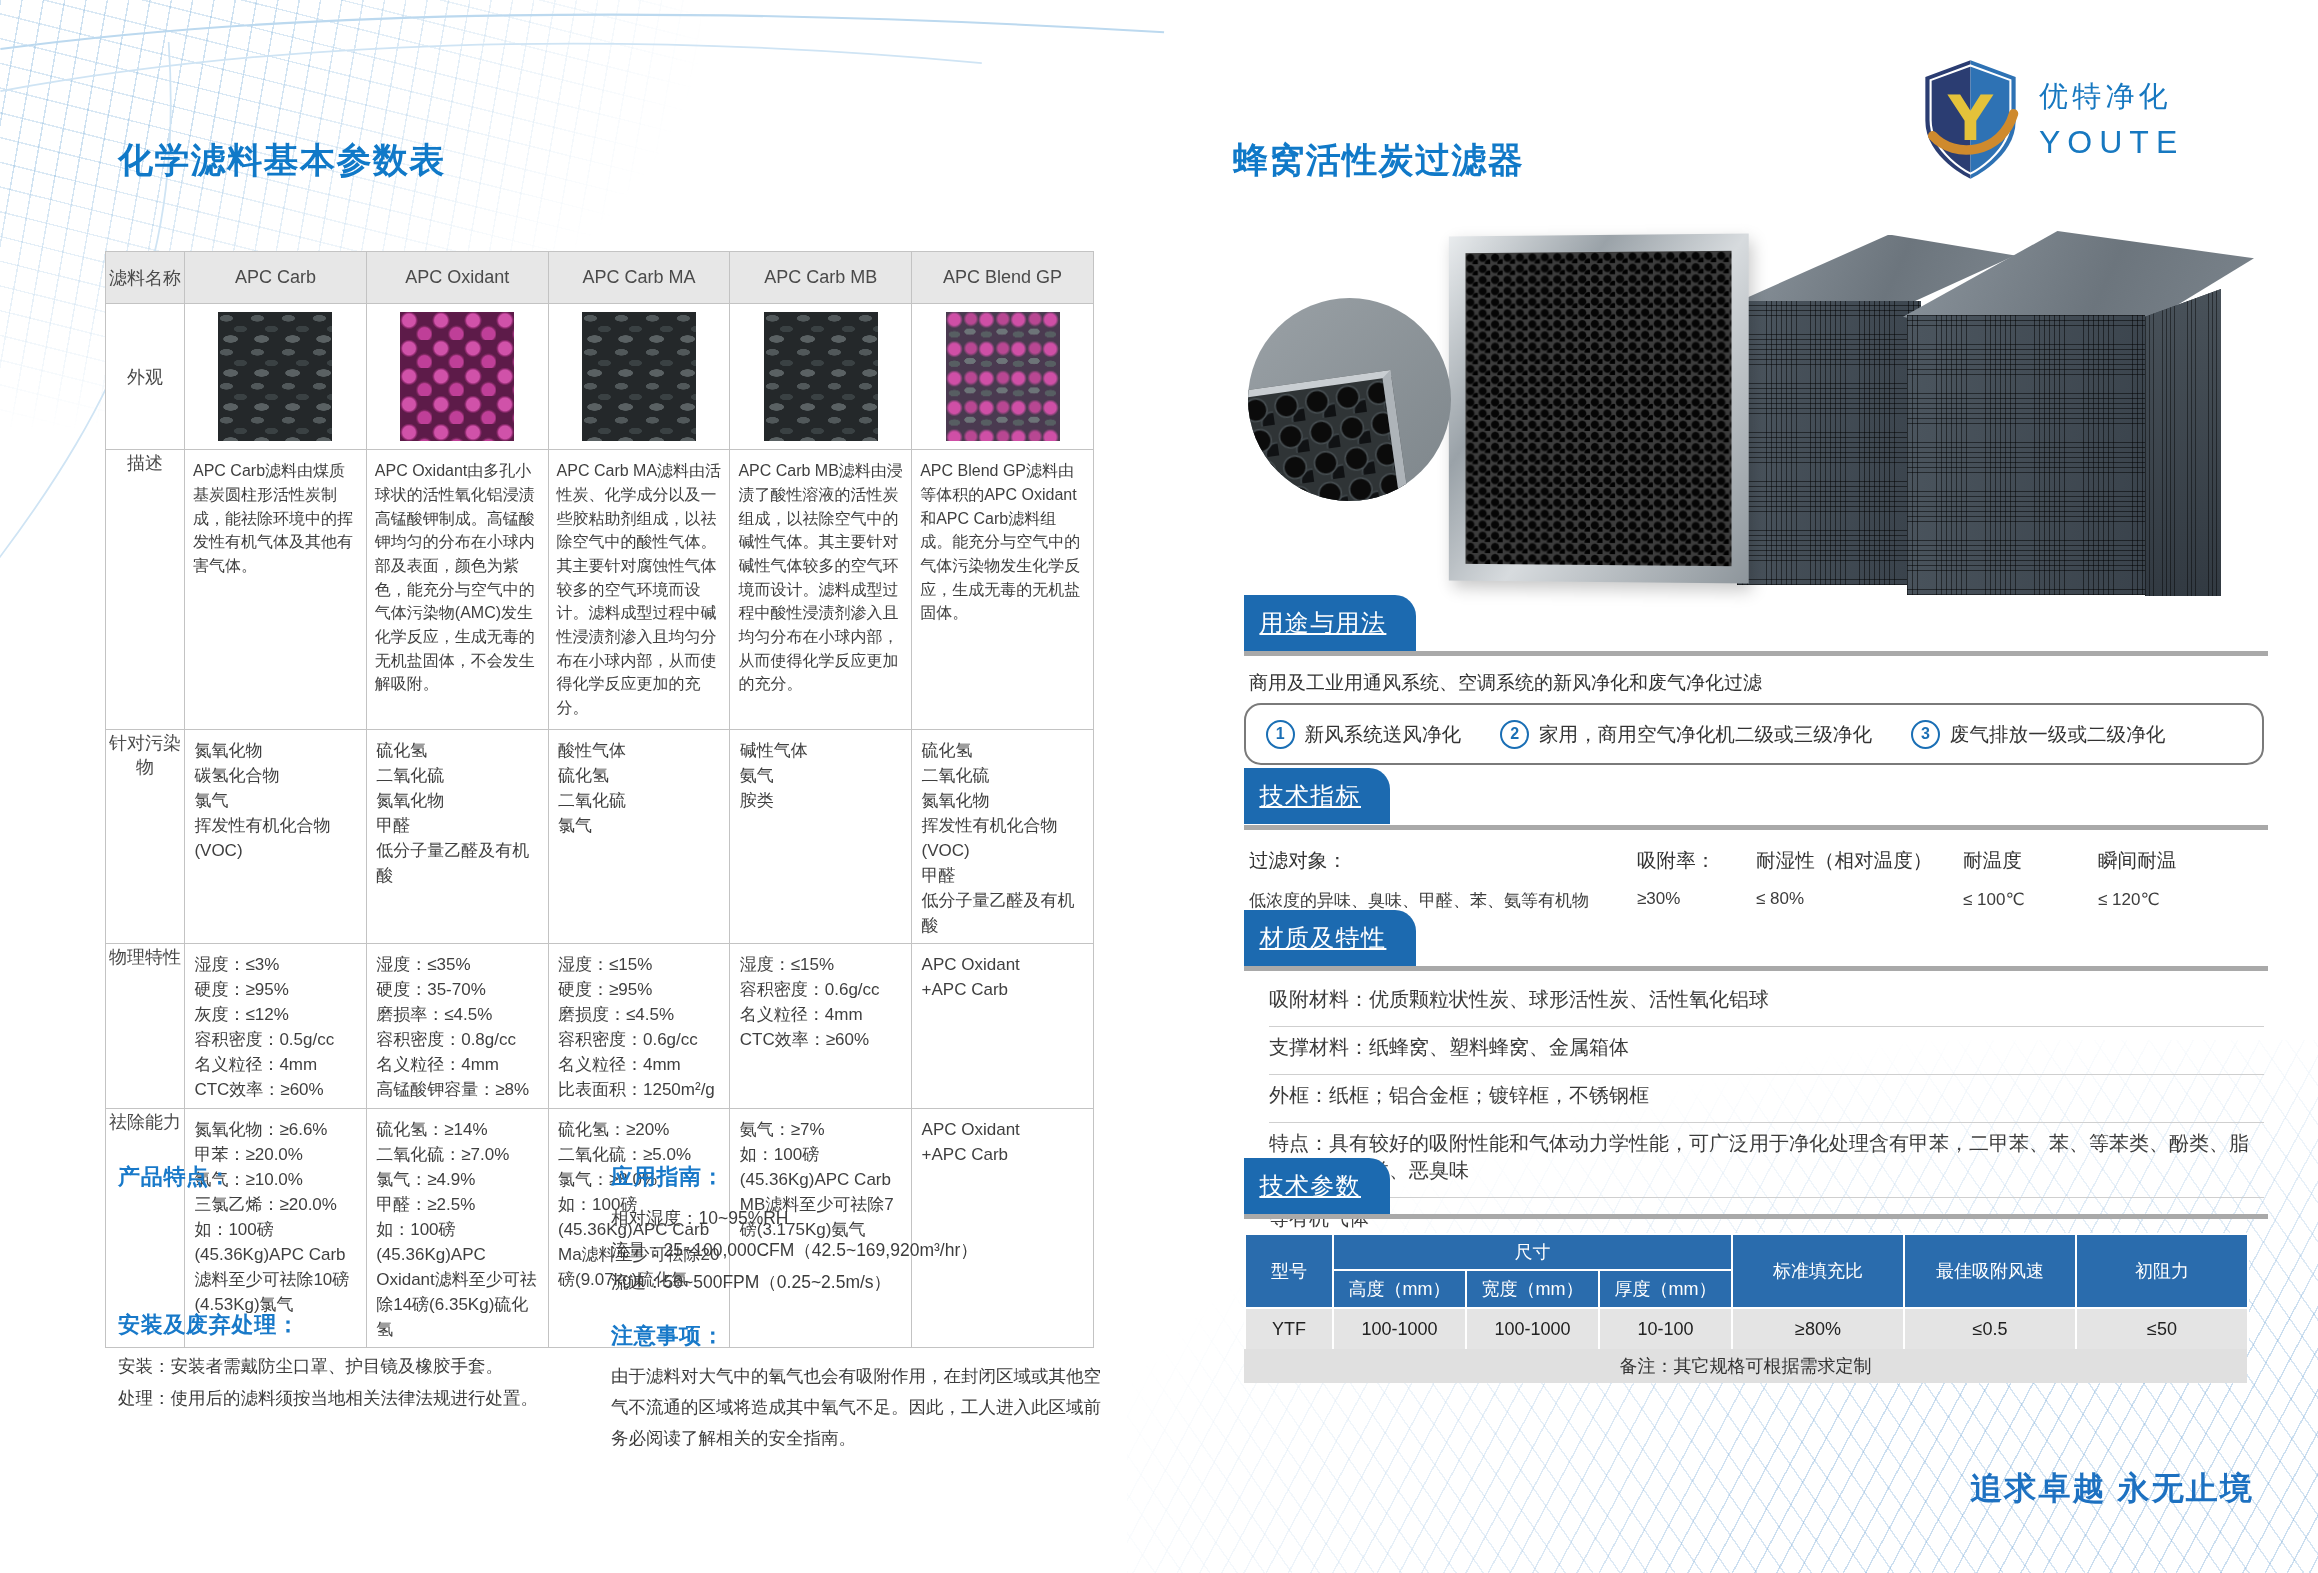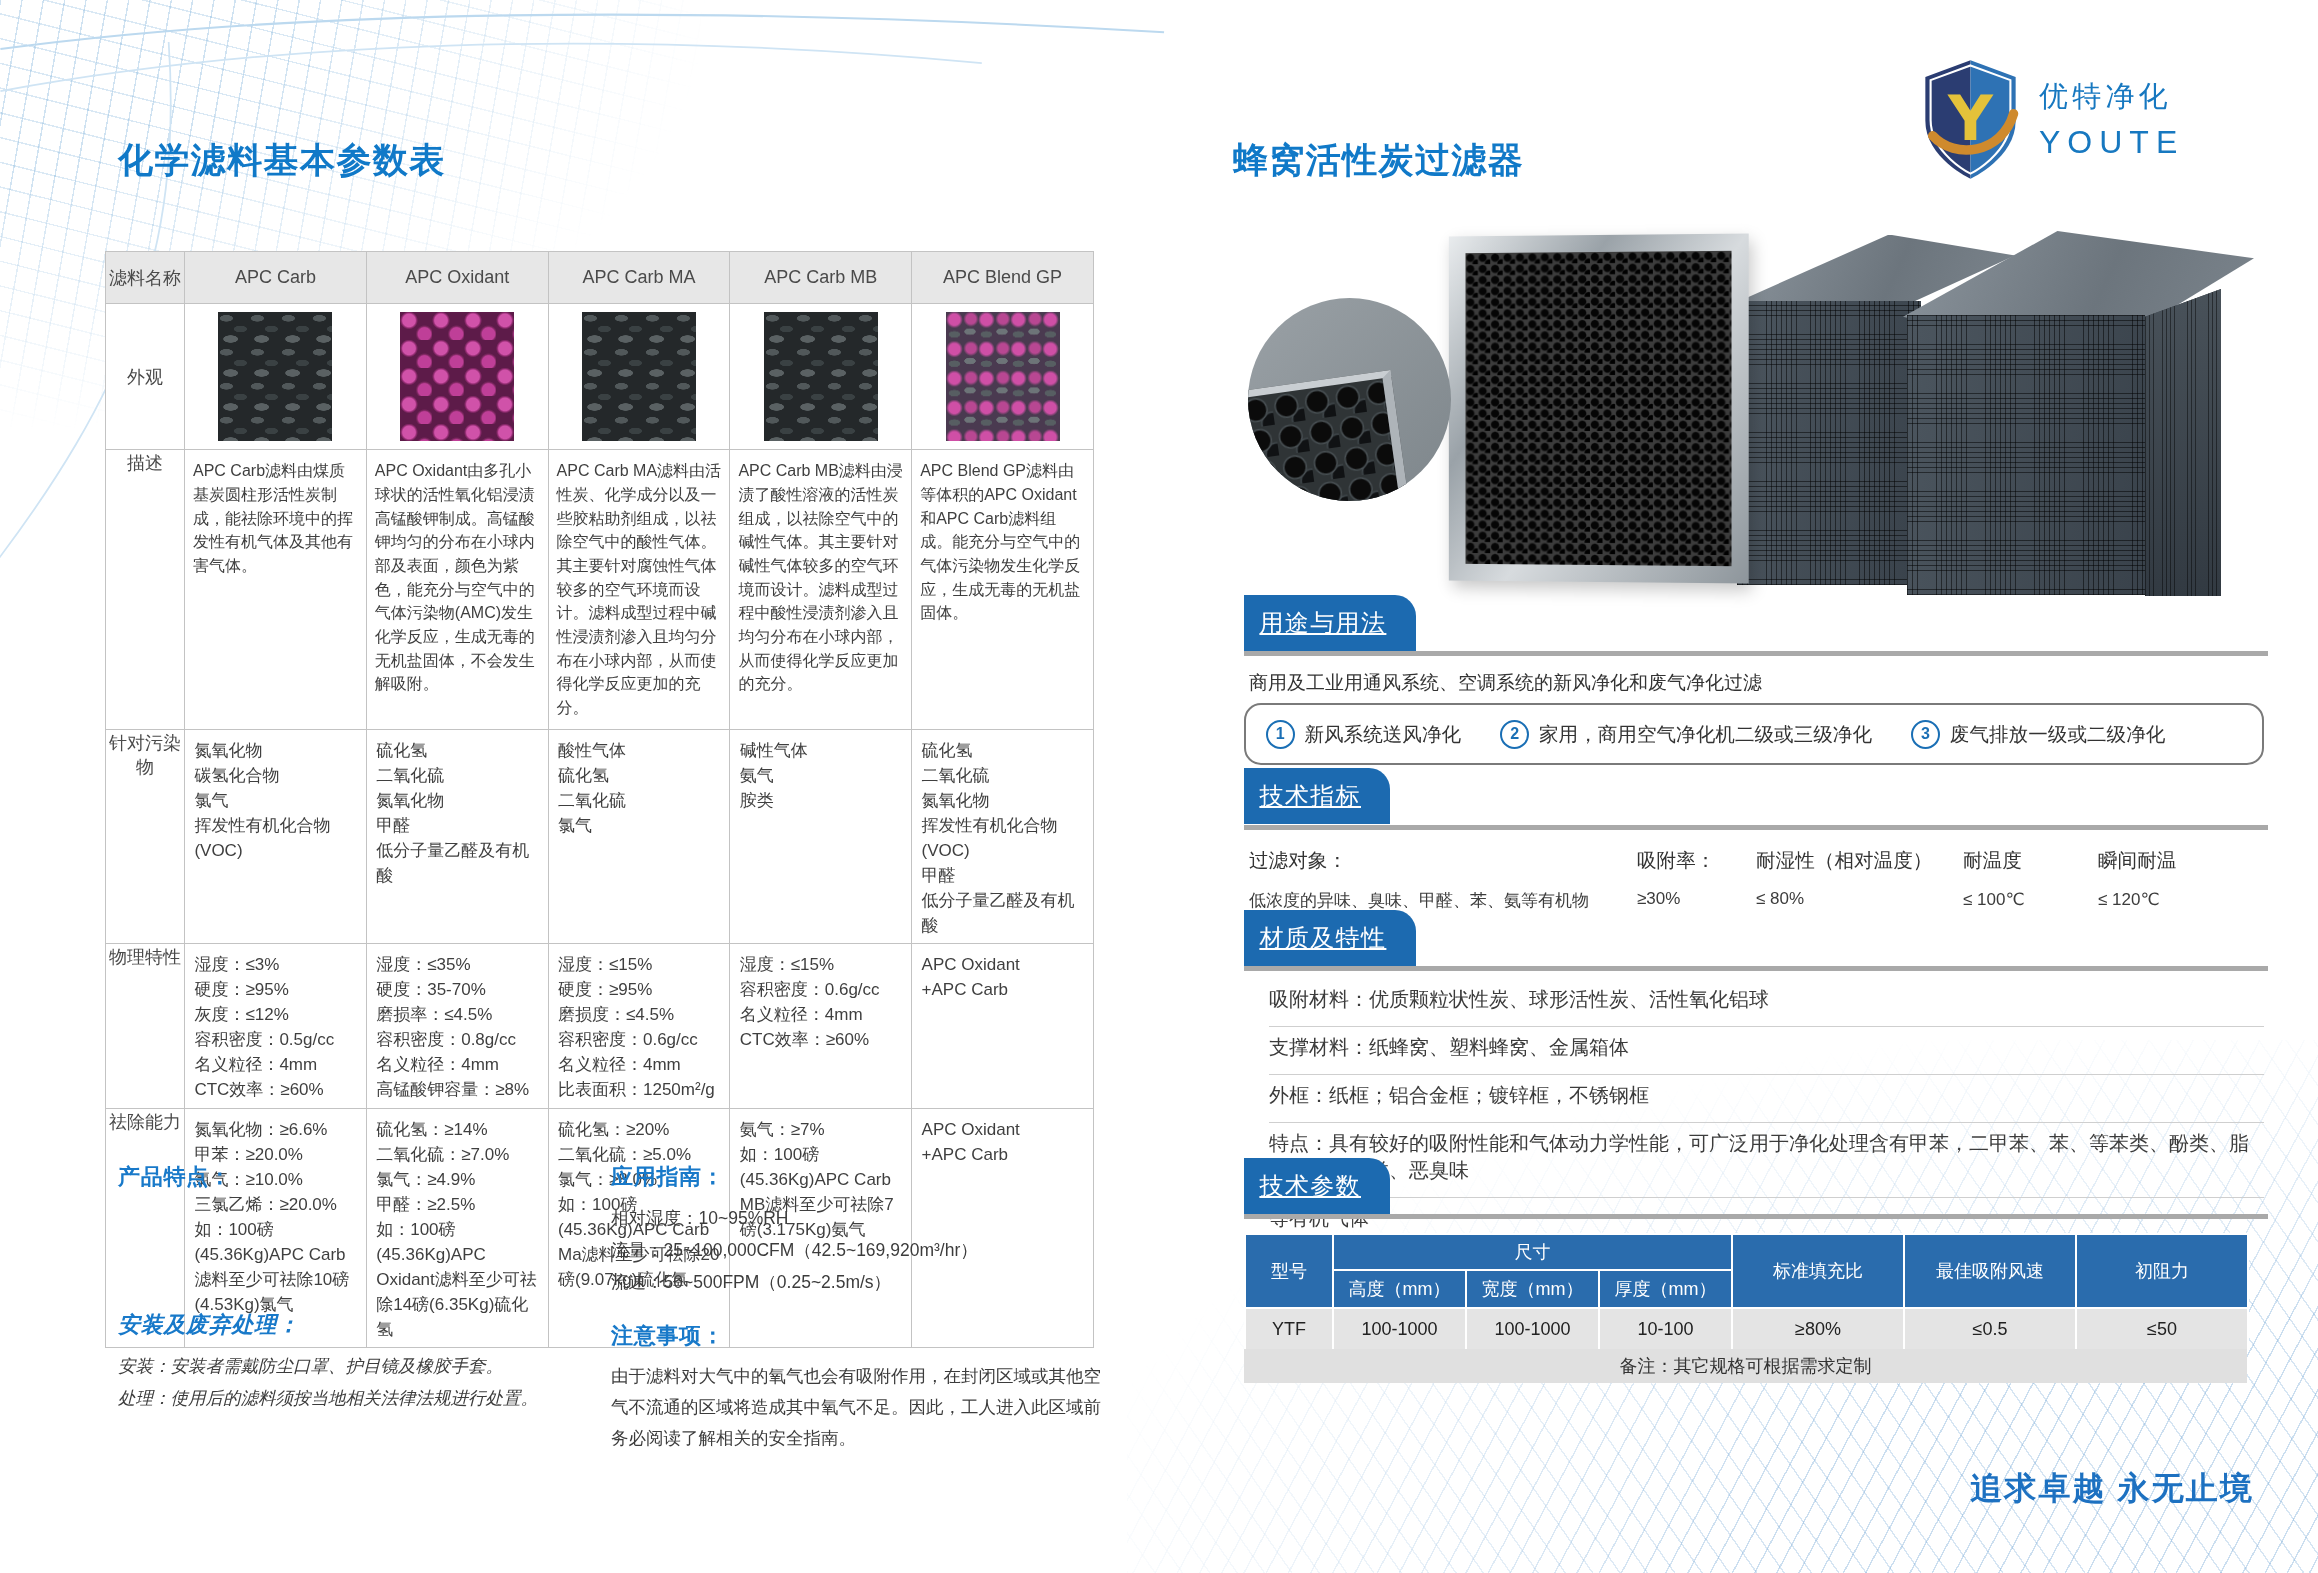"安装及废弃处理：" #blk-install { font-style: italic -> none }
